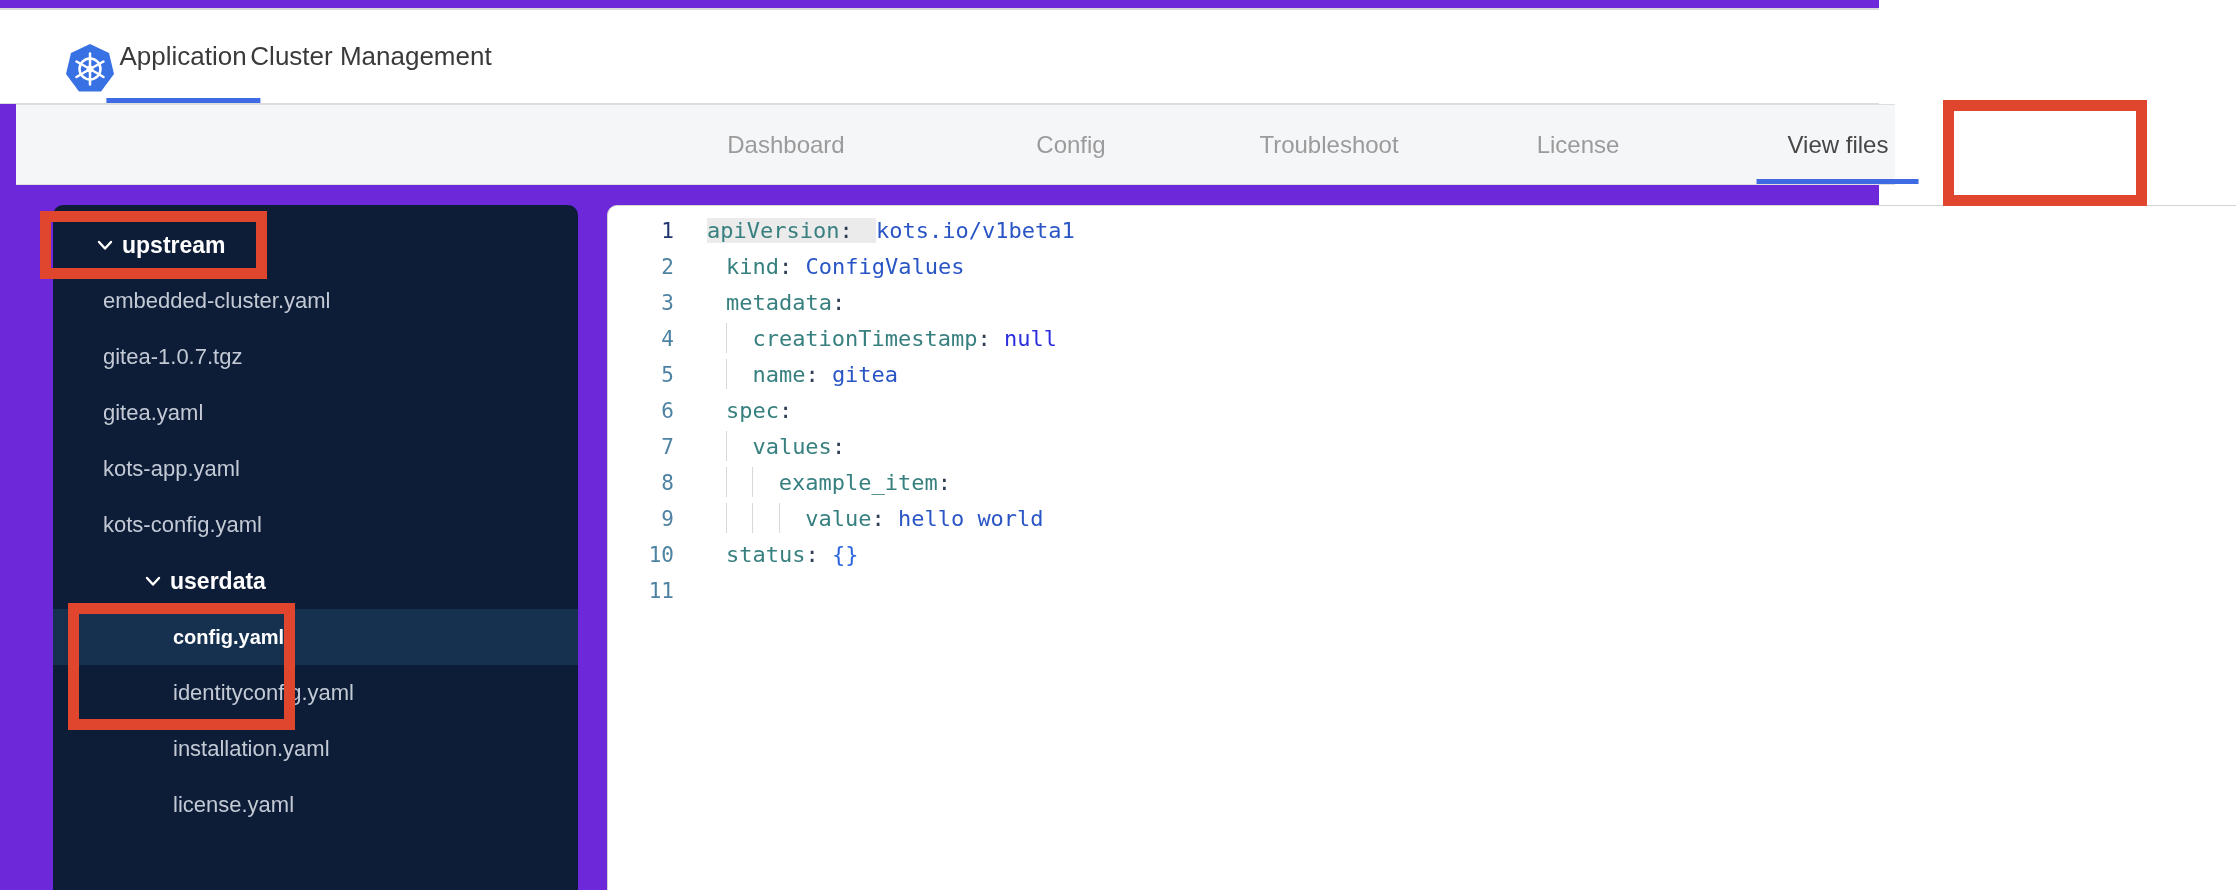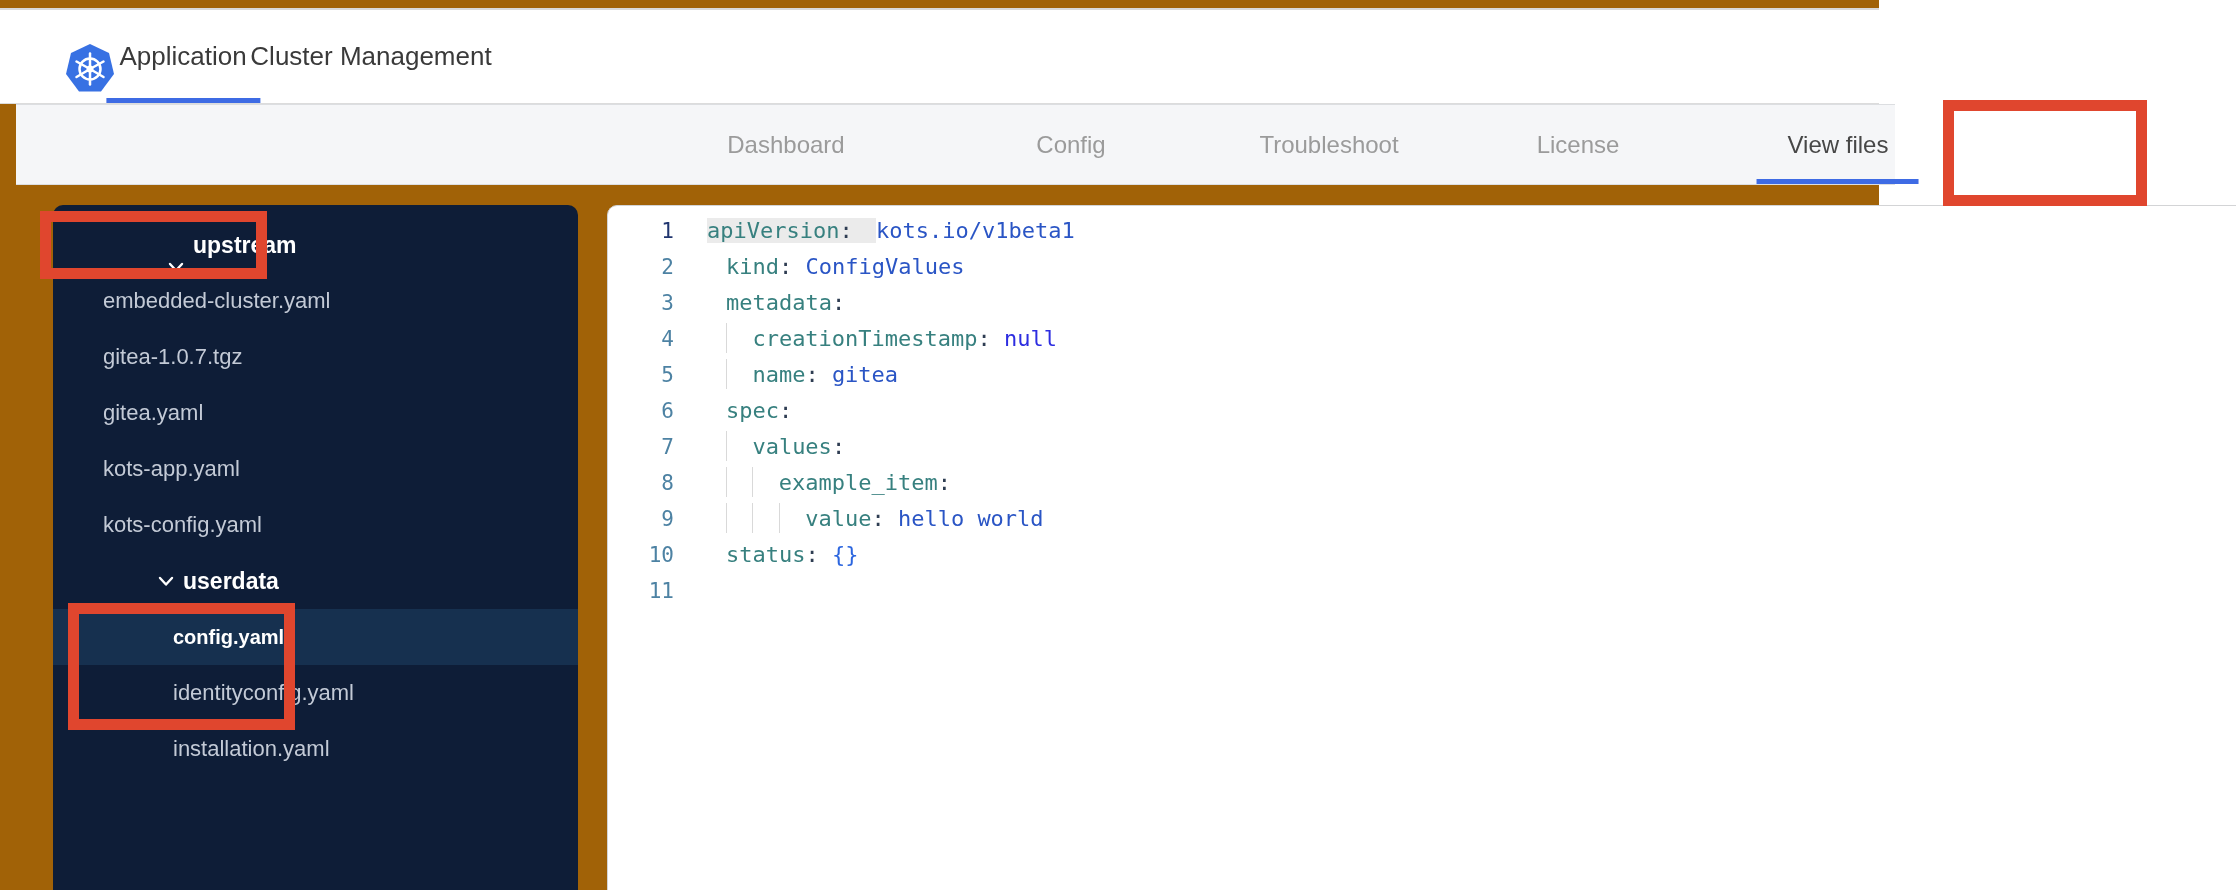"Application" .stage { background: #a16207 -> #6d28d9 }
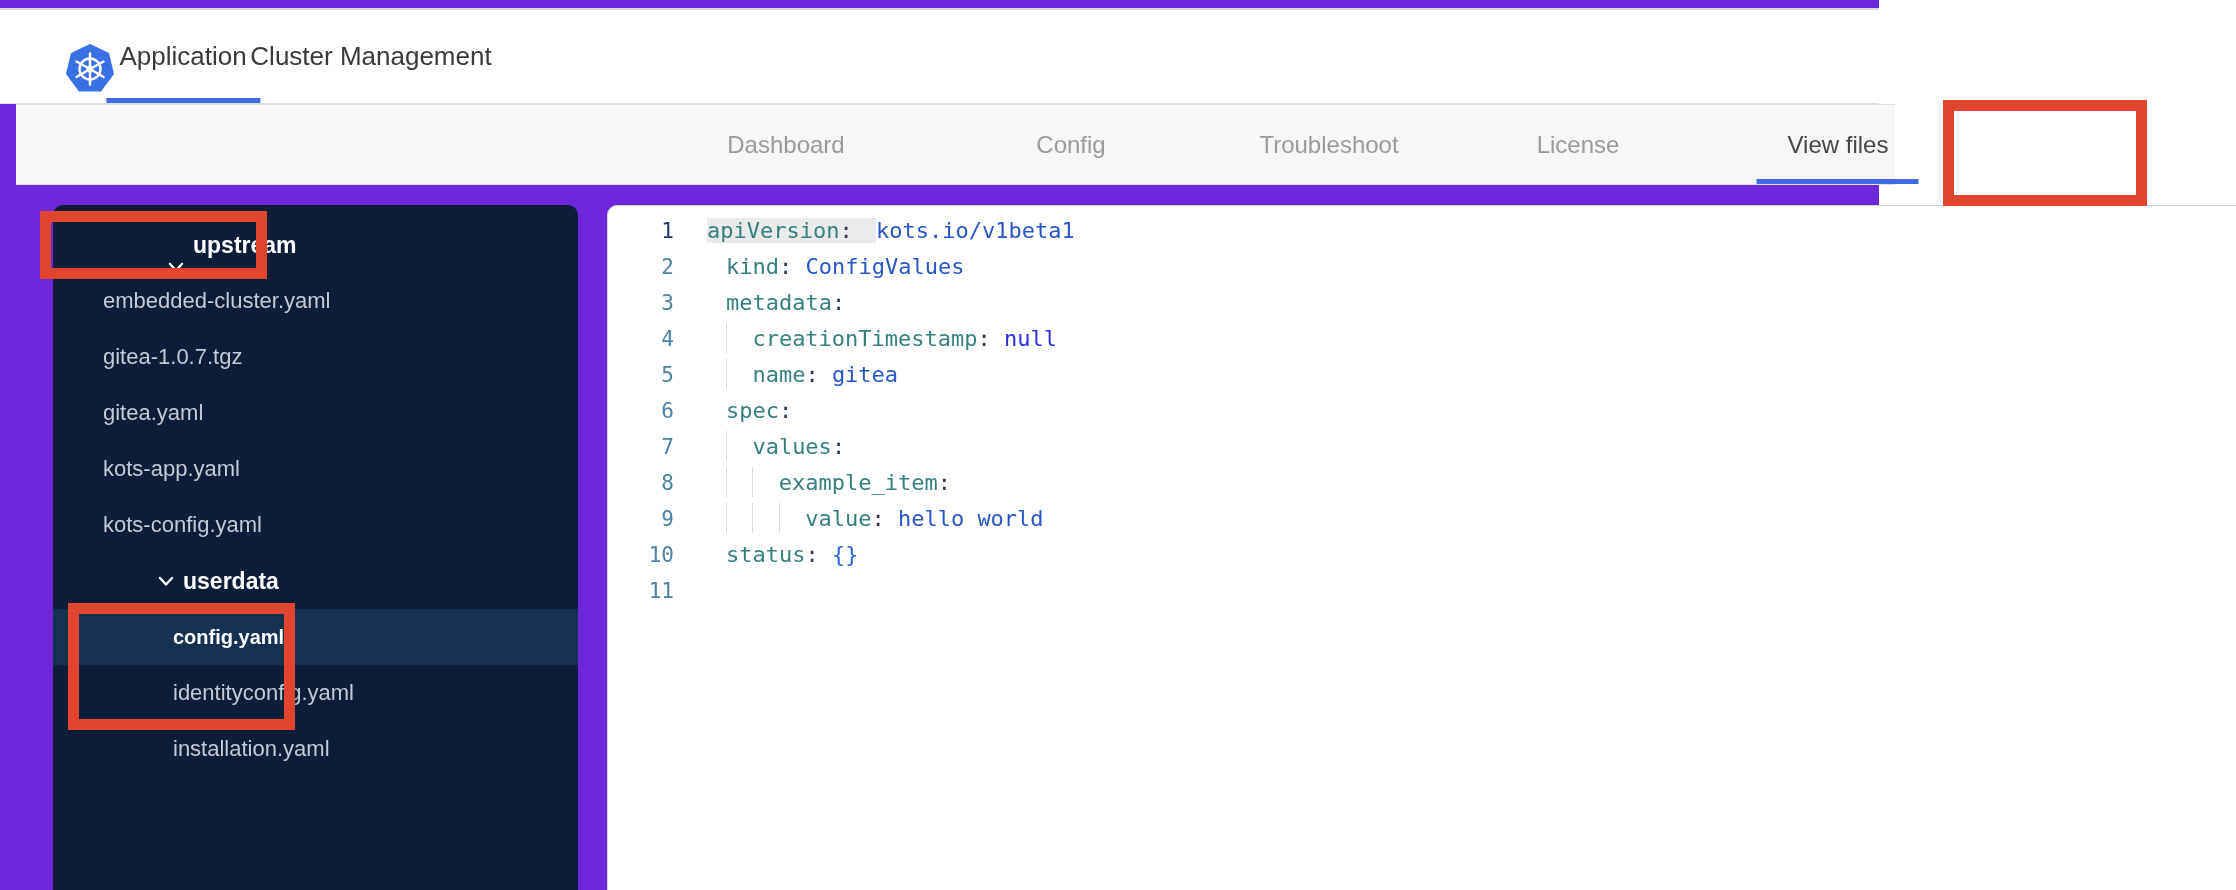"upstream" .trow.lvl0 { align-items: flex-end -> none; padding-left: 115px -> 44px }
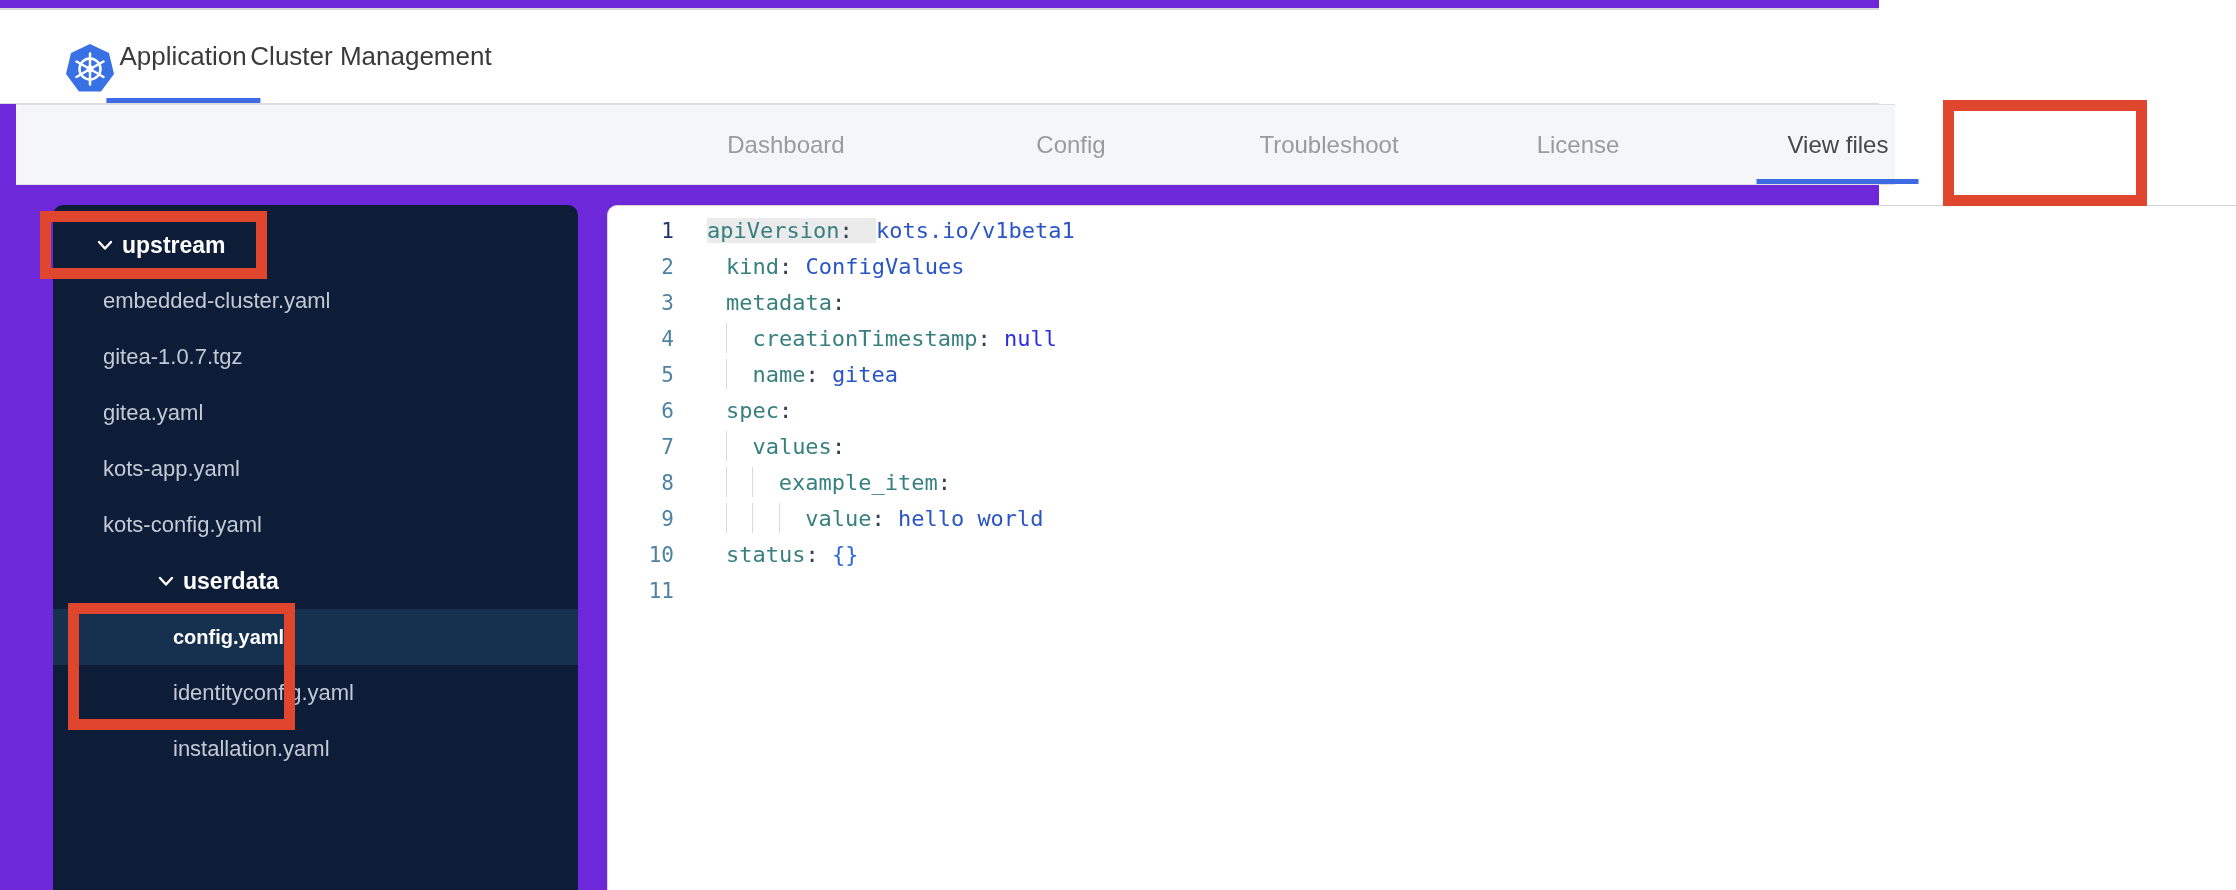"userdata" .trow.lvl1.folder { margin-left: 13px -> none }
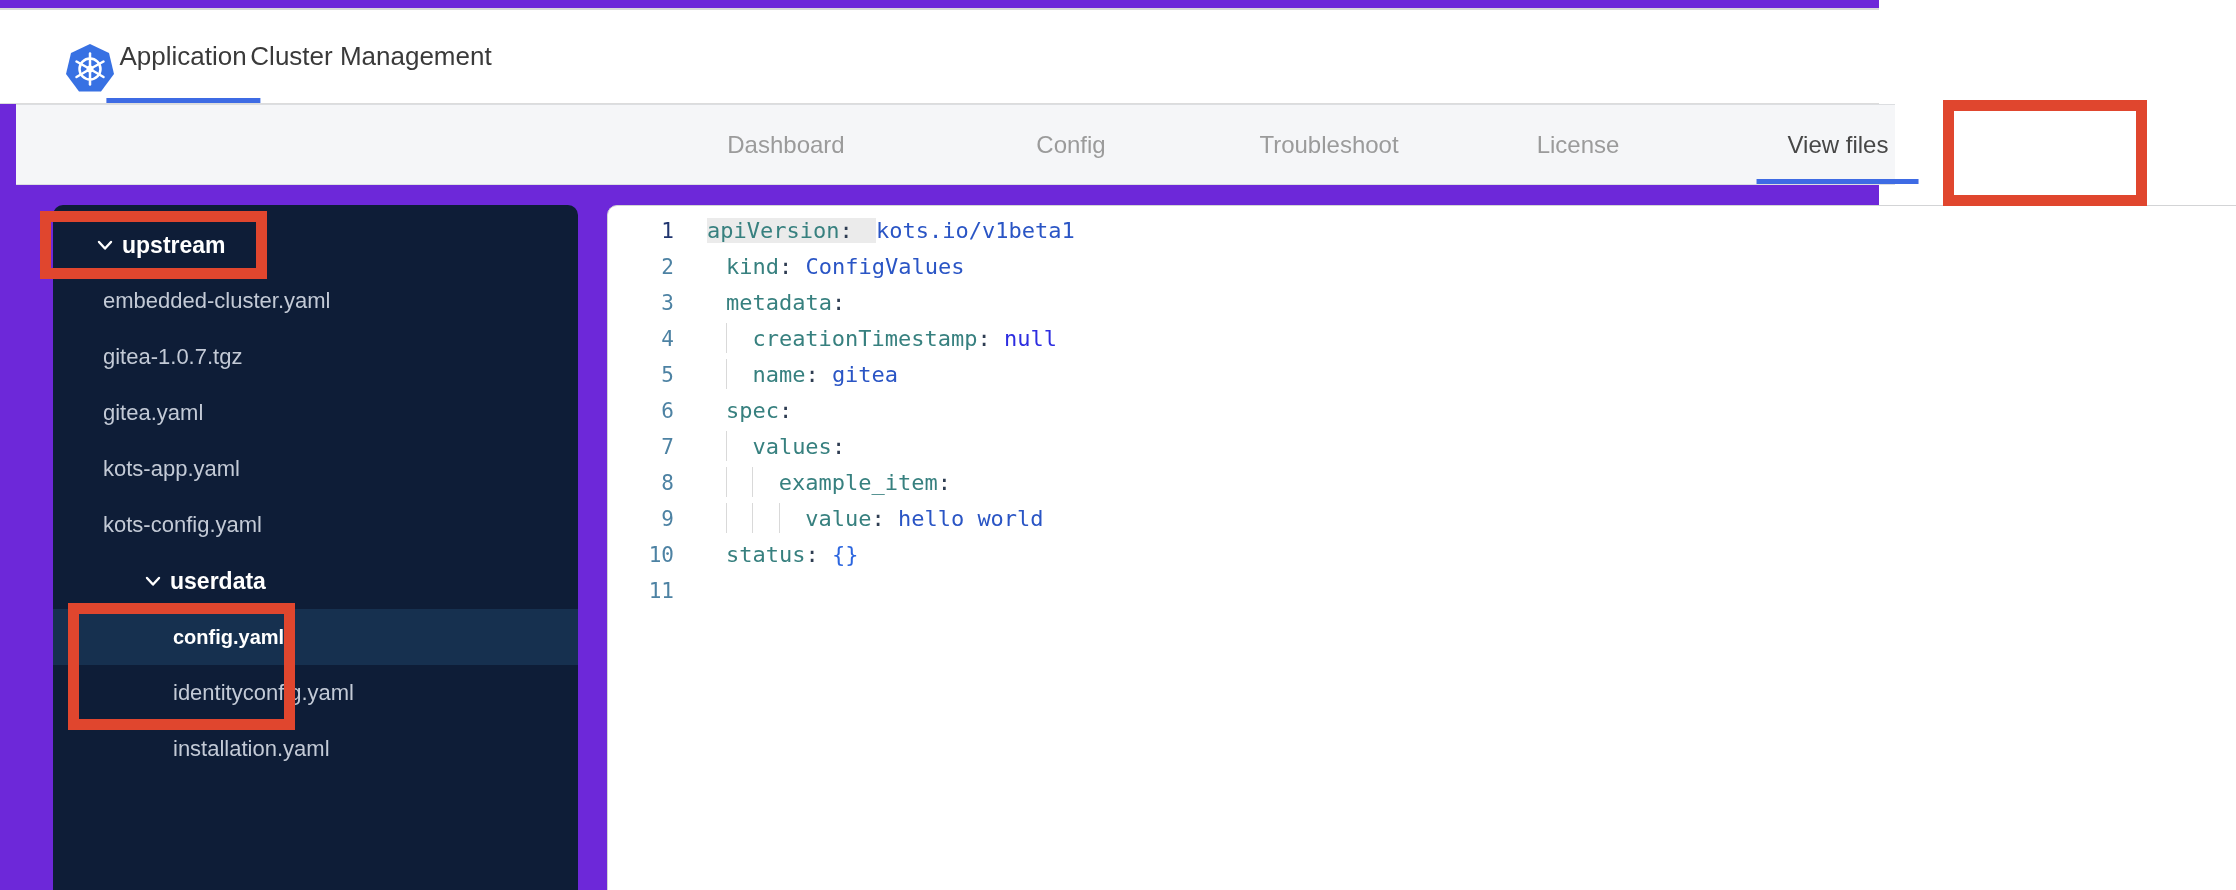"license.yaml" div.trow { html: none -> <div> <span>license.yaml</span> </div> }
